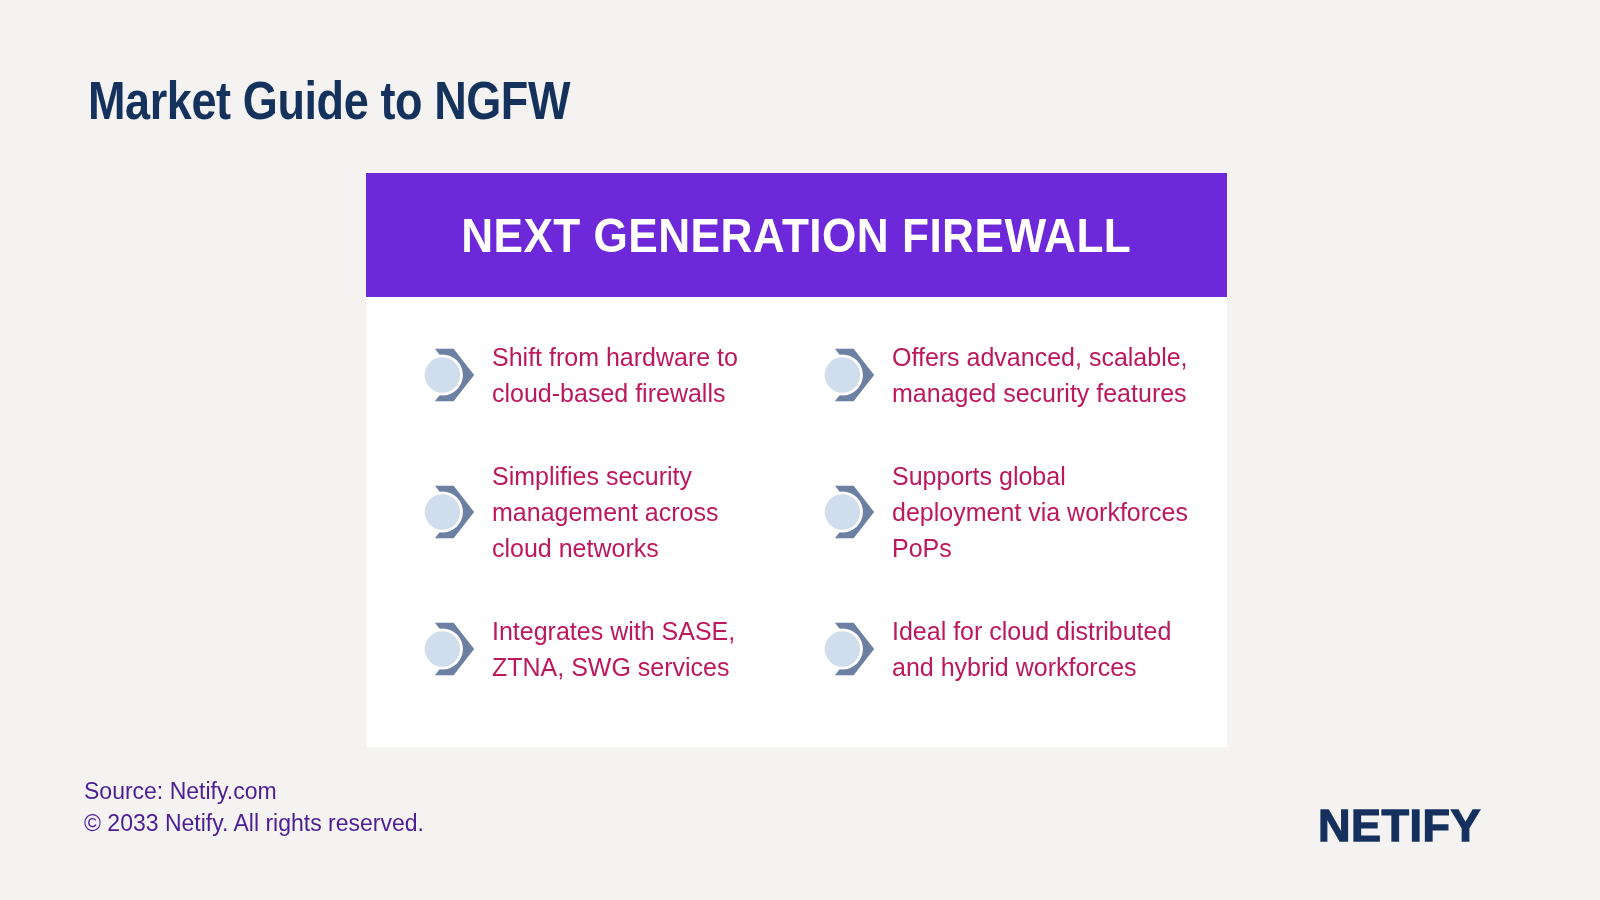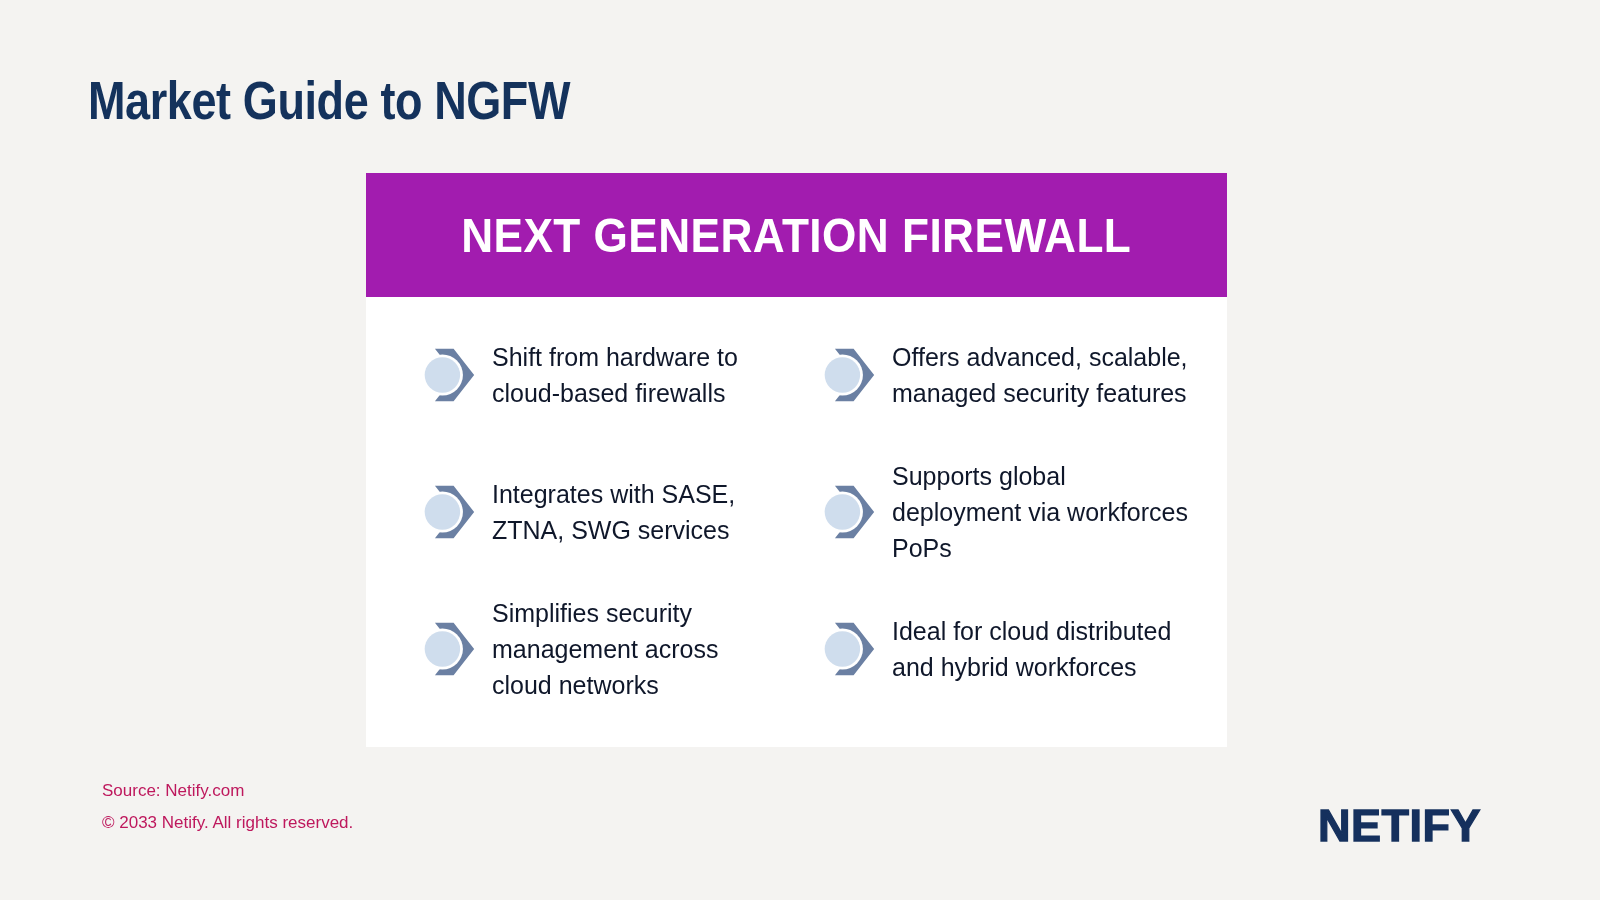"NEXT GENERATION FIREWALL" .card-header { background: #a21caf -> #6d28d9 }
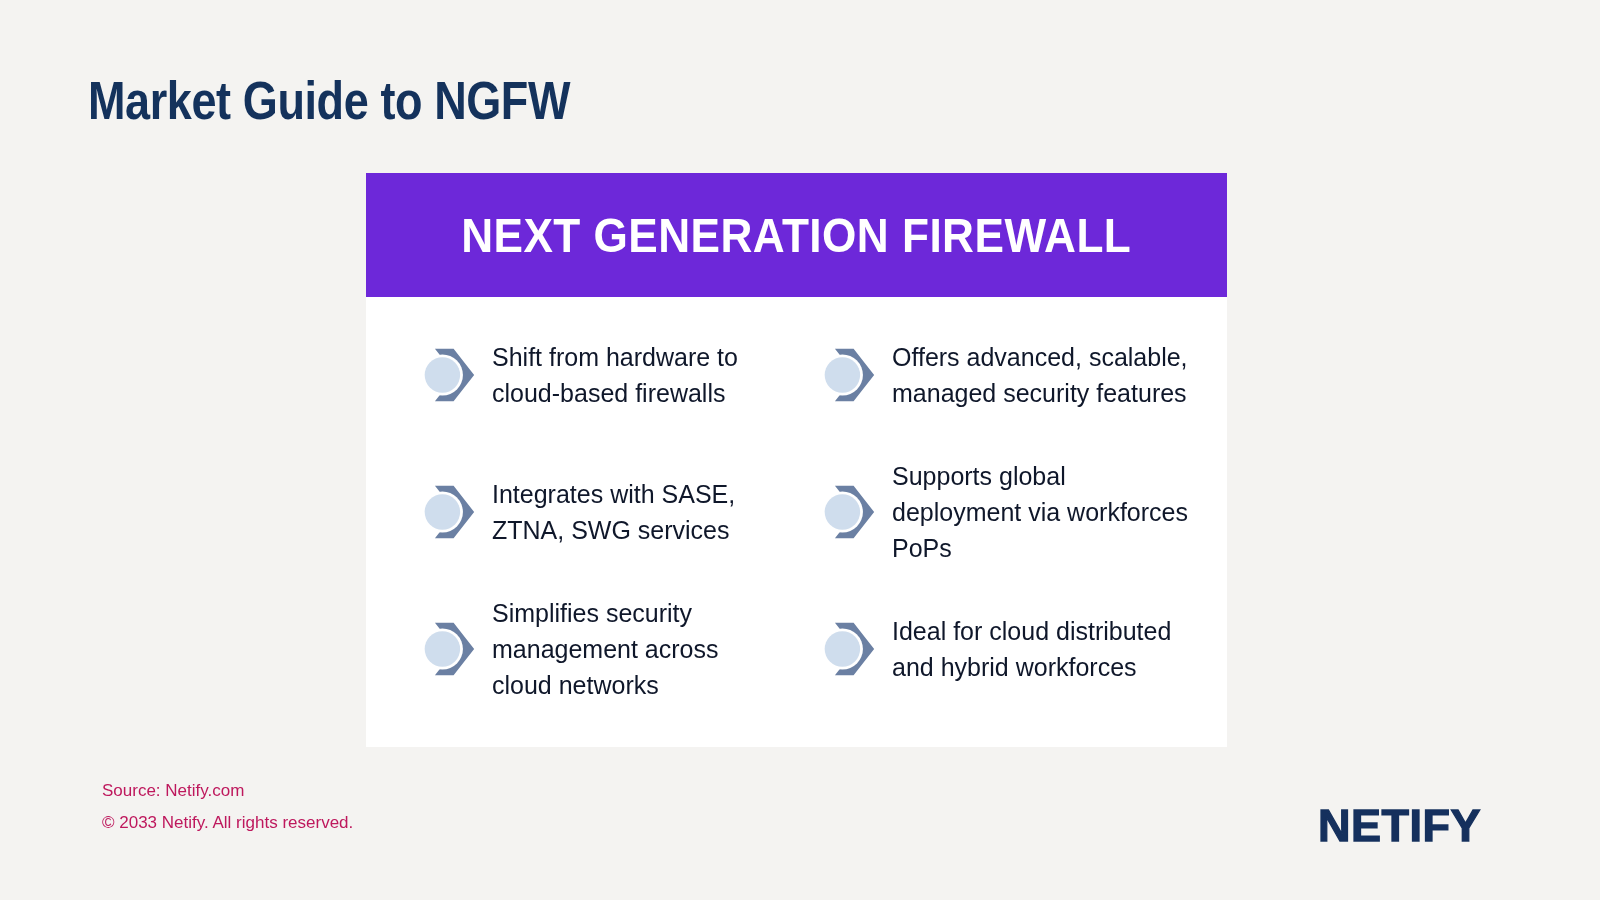"Shift from hardware to cloud-based" .bullet-text { color: #0f172a -> #be185d }
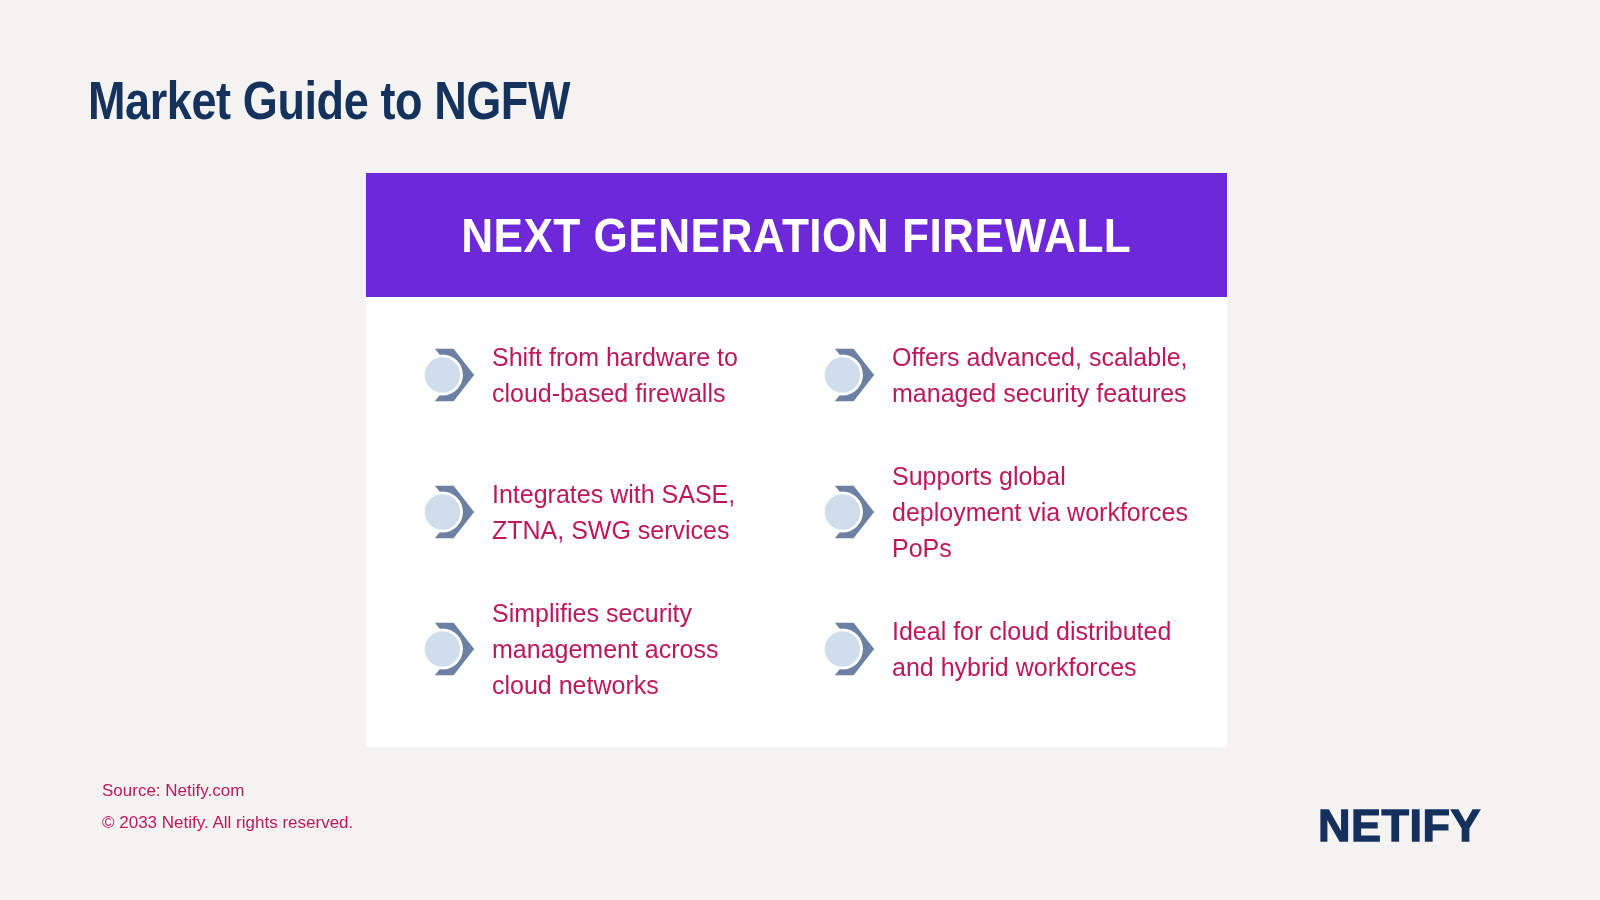"Integrates with SASE, ZTNA, SWG" div.bullet-item { order: before "Simplifies security management across" -> after "Simplifies security management across" }
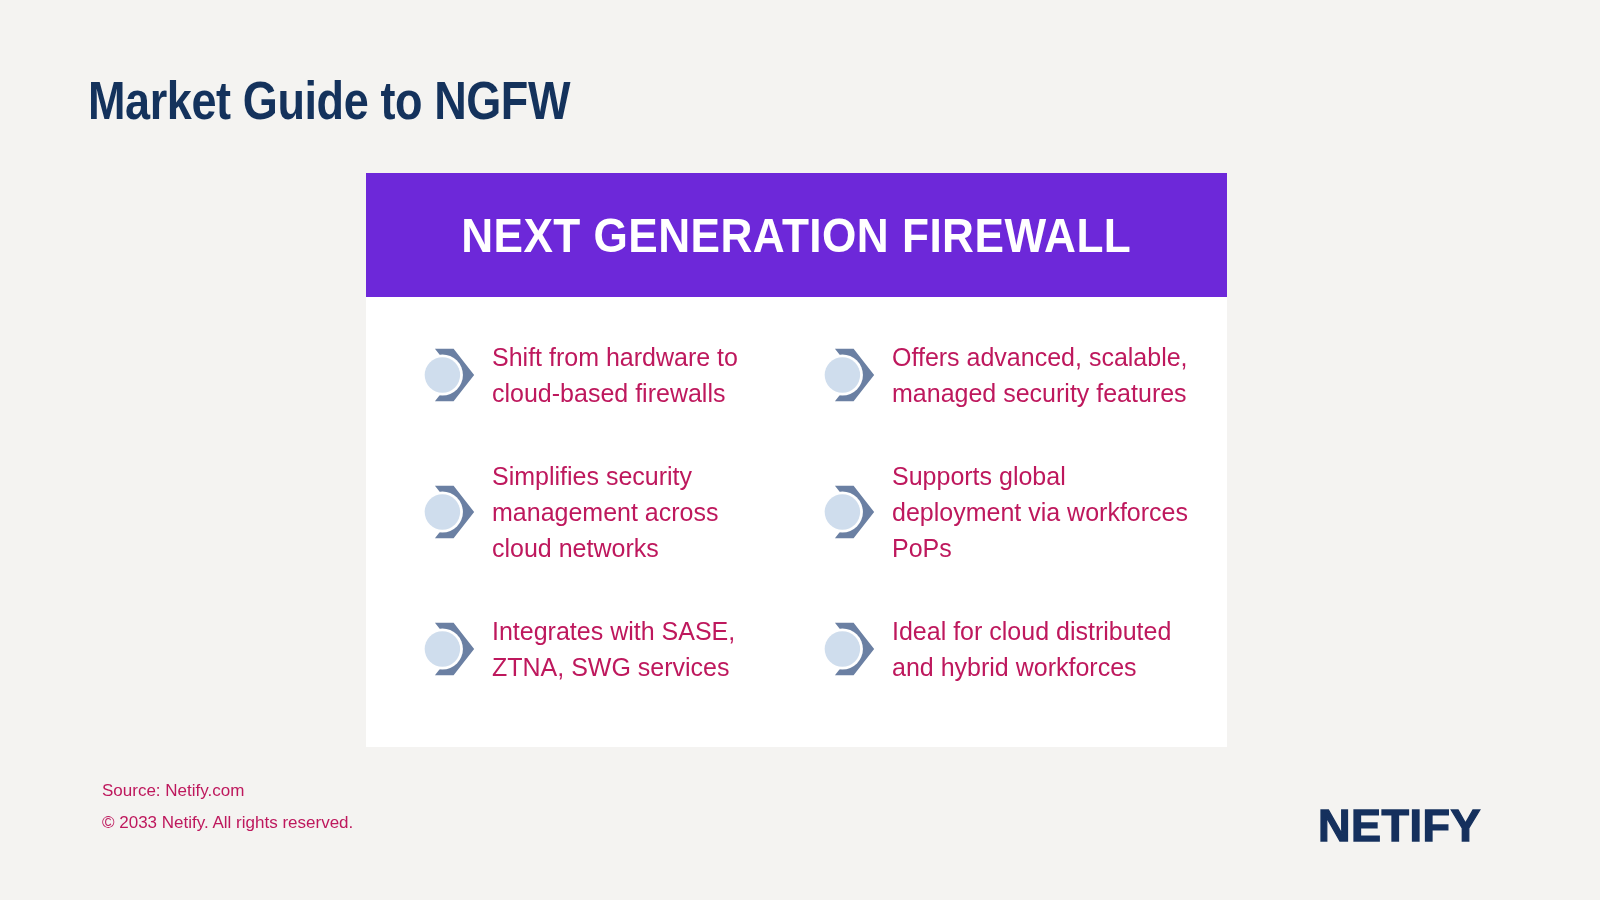"Source: Netify.com" .footer-source { color: #be185d -> #4c1d95; font-size: 17px -> 23px; left: 102px -> 84px }
